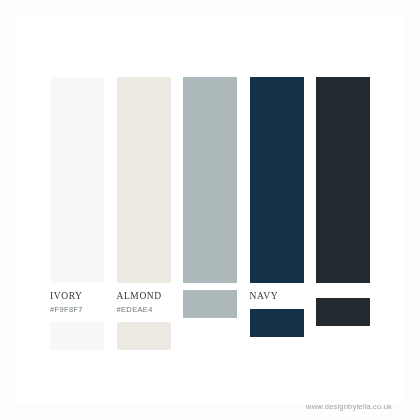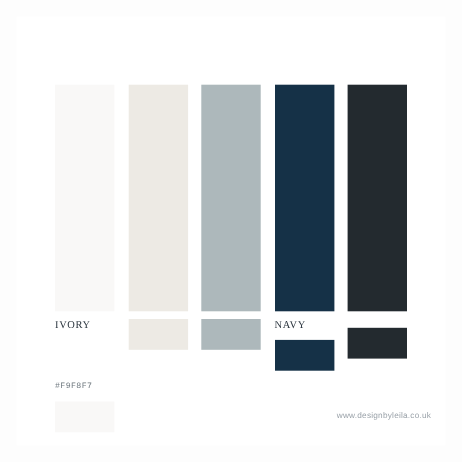"ALMOND" div.swatch-meta { html: none -> <div> <div>ALMOND</div> <div>#EDEAE4</div> </div> }
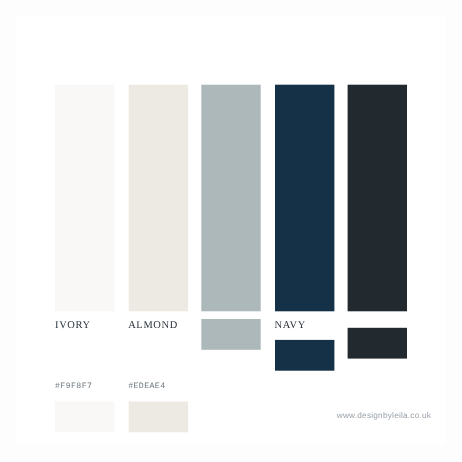"#F9F8F7" .swatch-hex { font-family: Liberation Mono, monospace -> Liberation Sans, sans-serif; margin-top: 43px -> none }
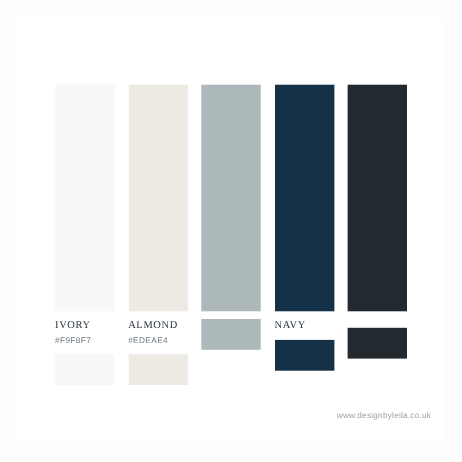"www.designbyleila.co.uk" #footer-credit { bottom: 38px -> 9px }
